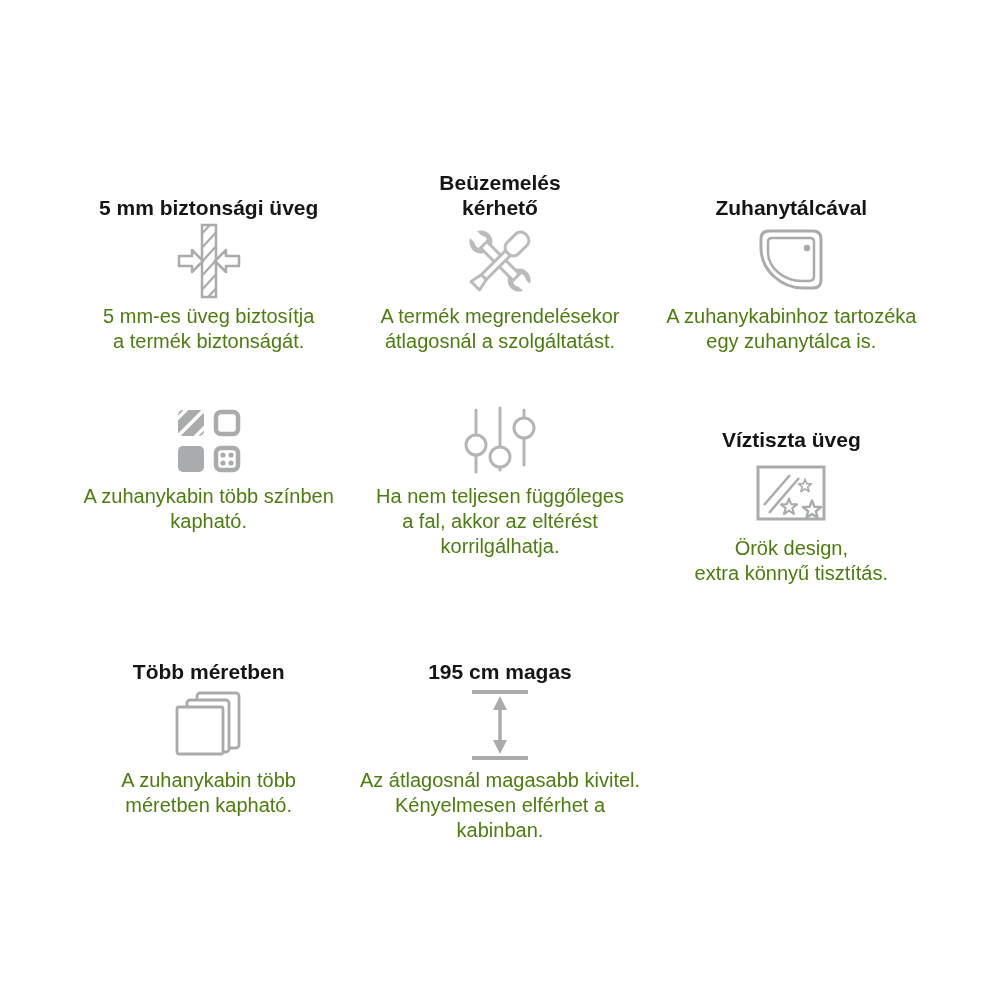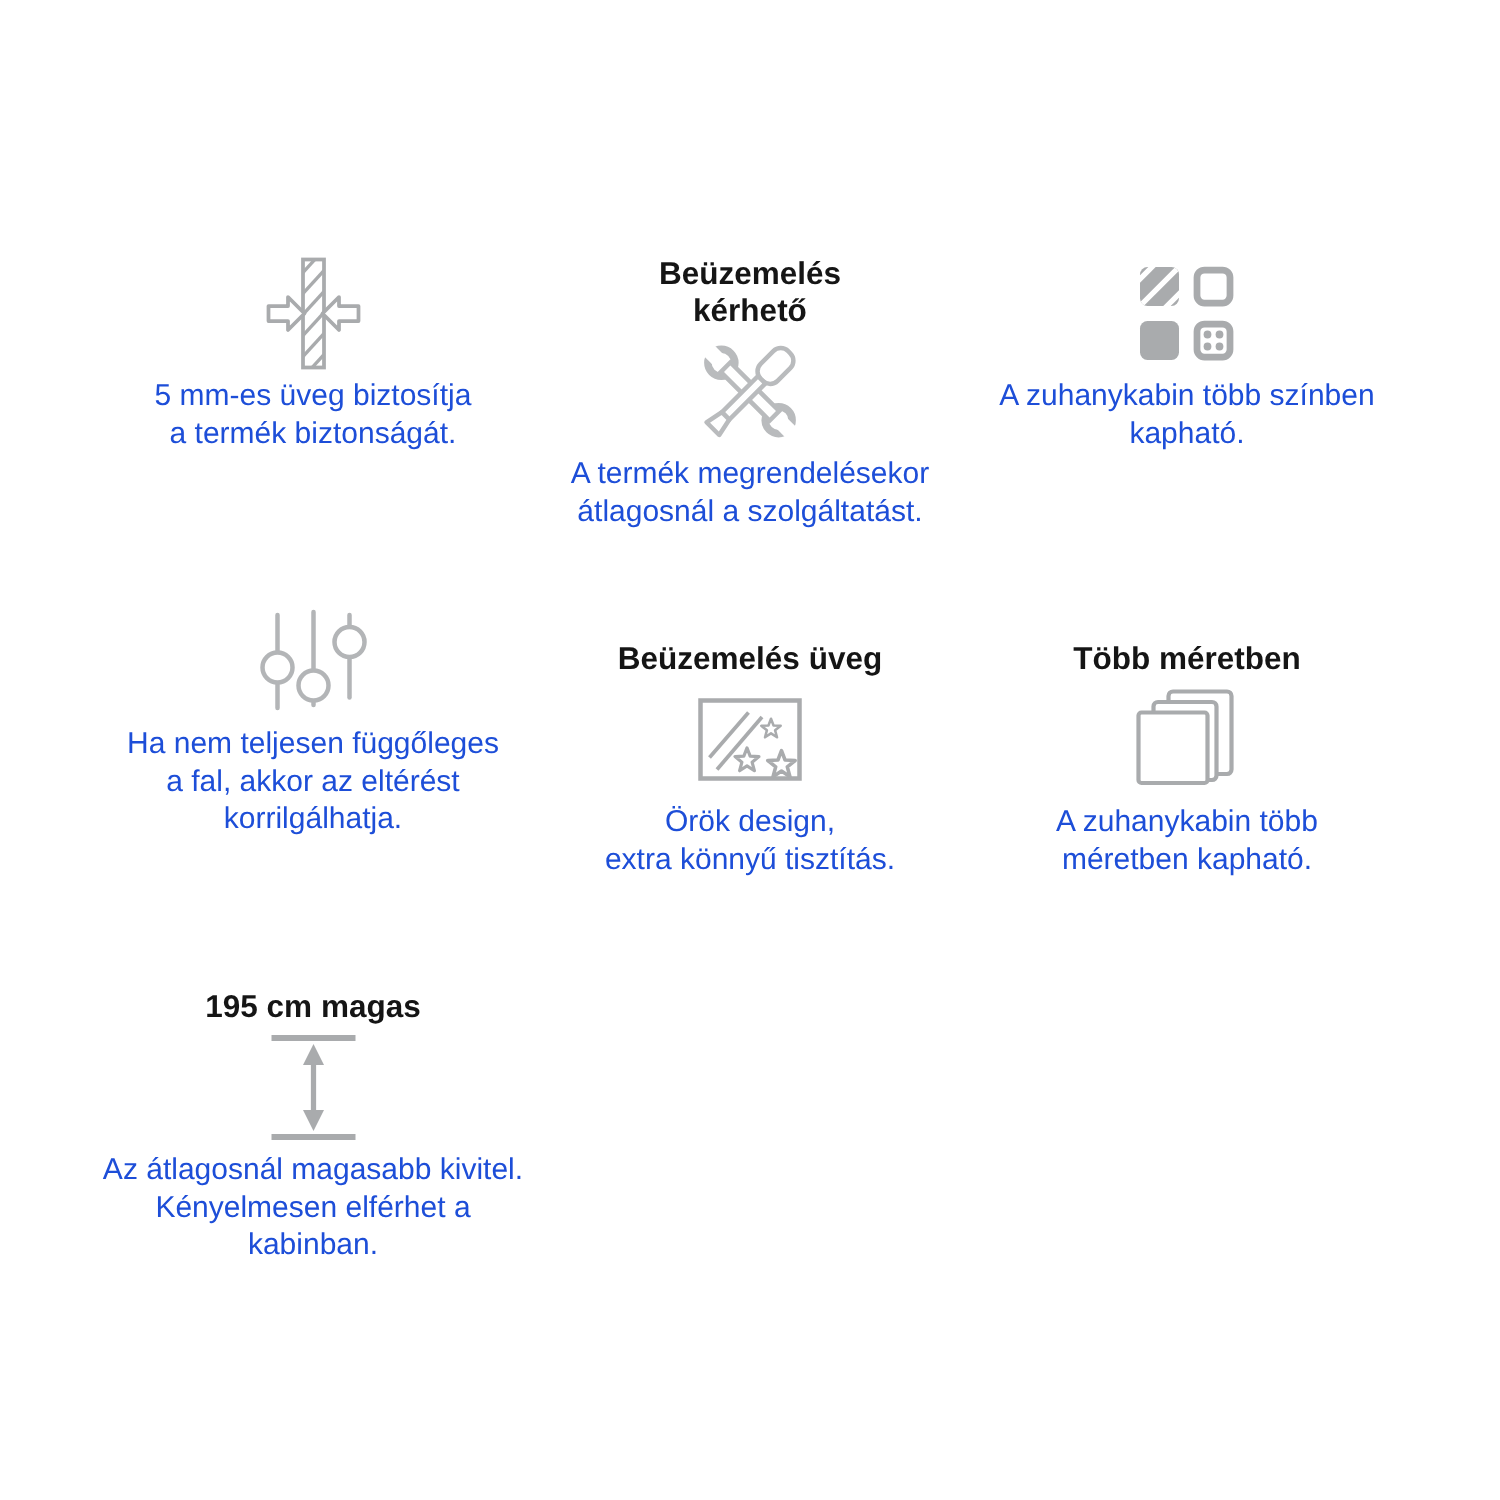"5 mm biztonsági üveg" h3.title { html: none -> <h3>5 mm biztonsági üveg</h3> }
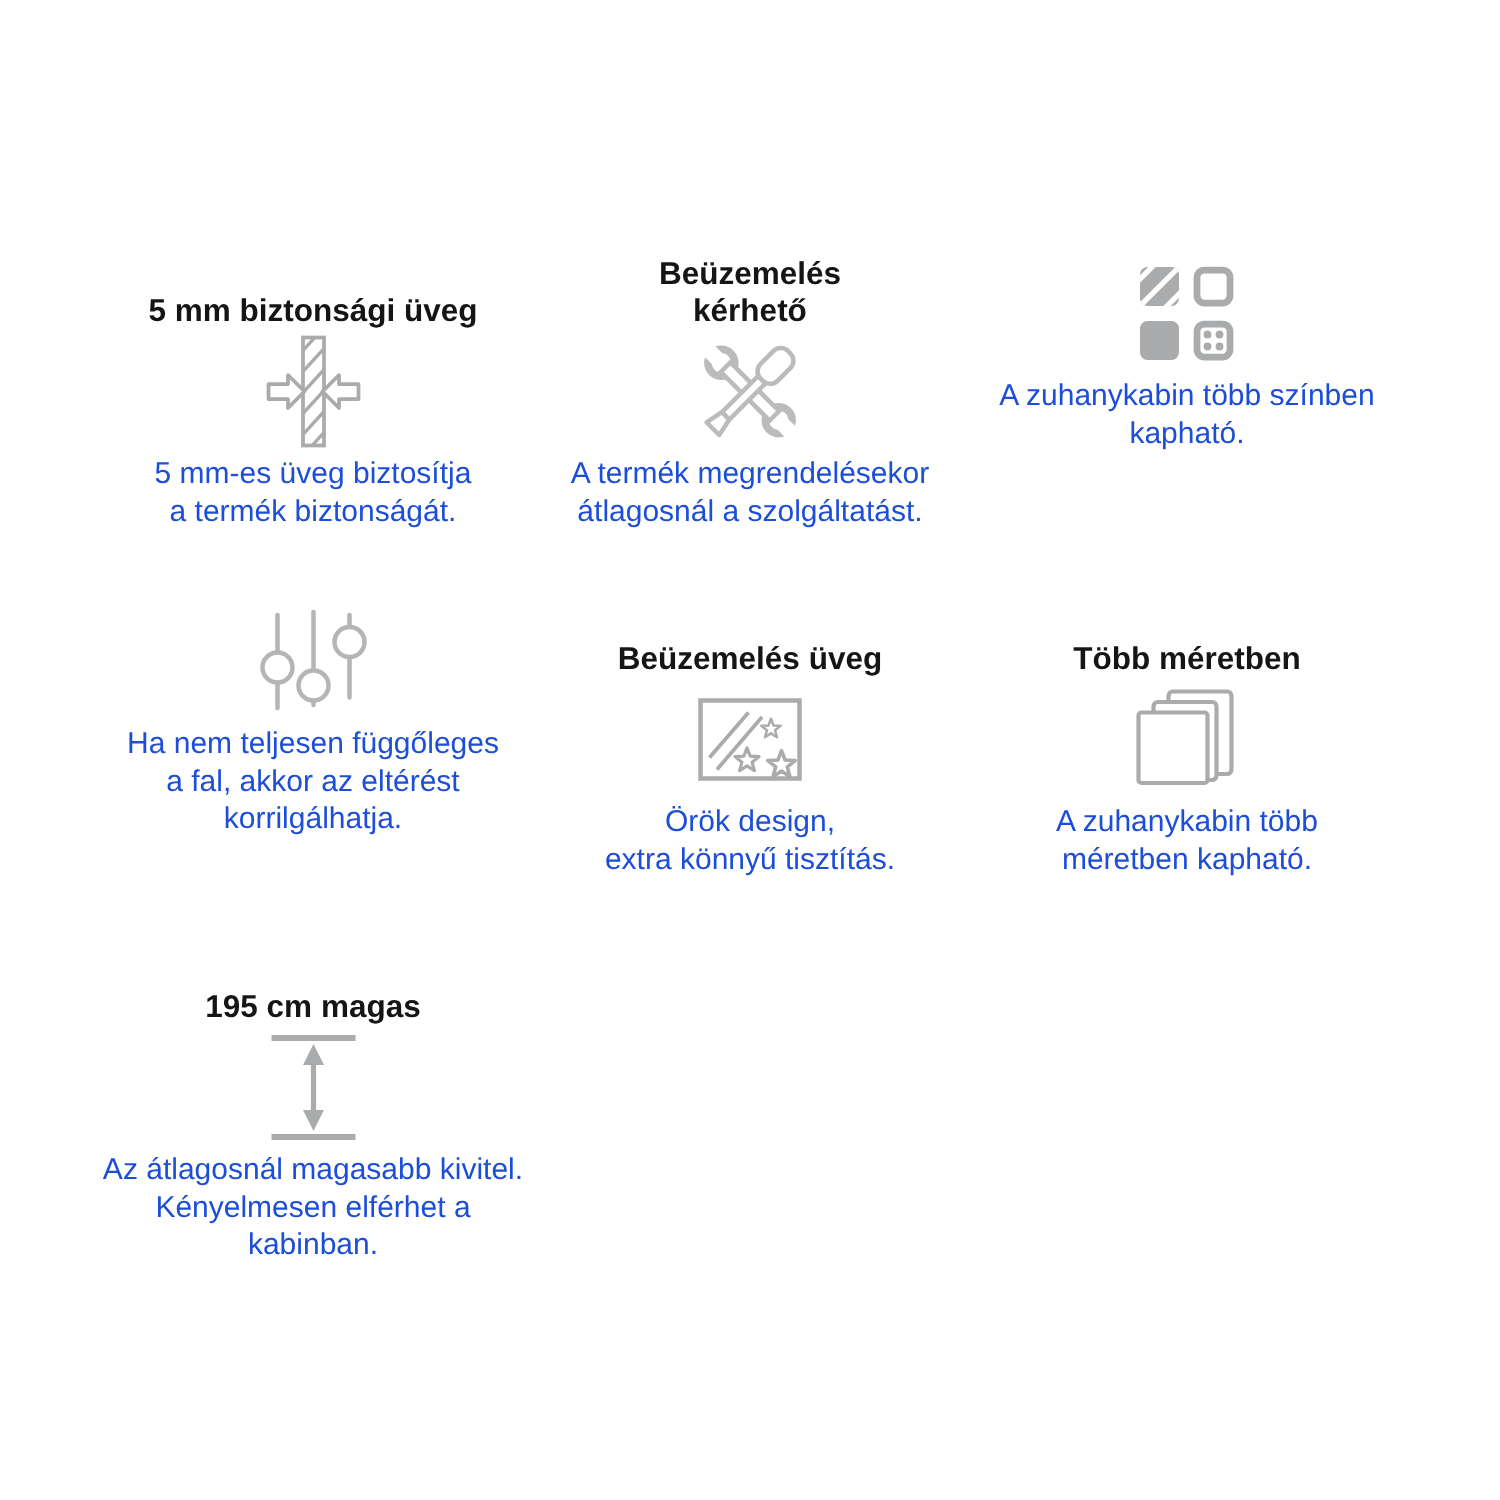"Zuhanytálcával" section.cell { html: none -> <section> <h3>Zuhanytálcával</h3> <div> <svg> <path></path> <path></path> <circle></circle> </svg> </div> <p>A zuhanykabinhoz tartozéka egy zuhanytálca is.</p> </section> }
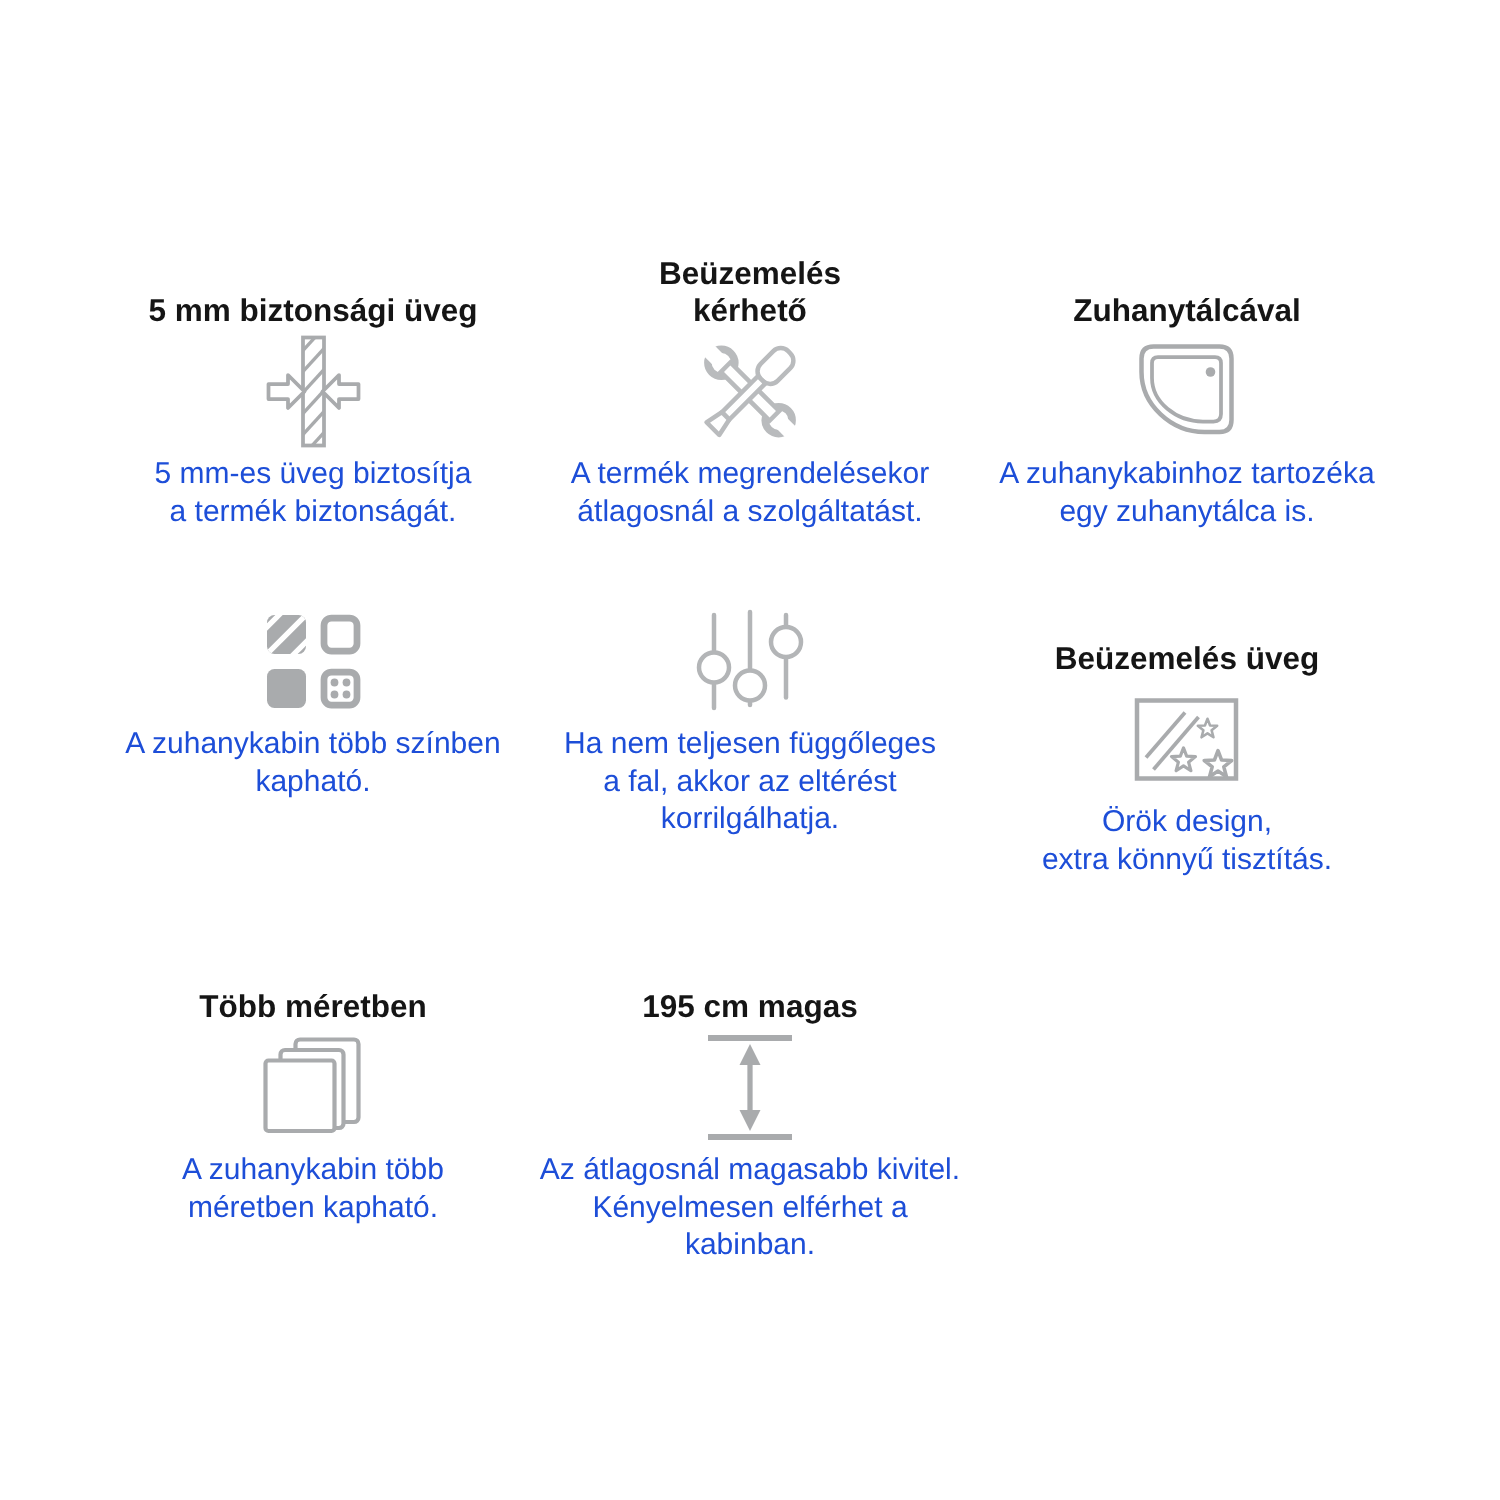"5 mm-es üveg biztosítja" .cell .desc { color: #1d4ed8 -> #4d7c0f }
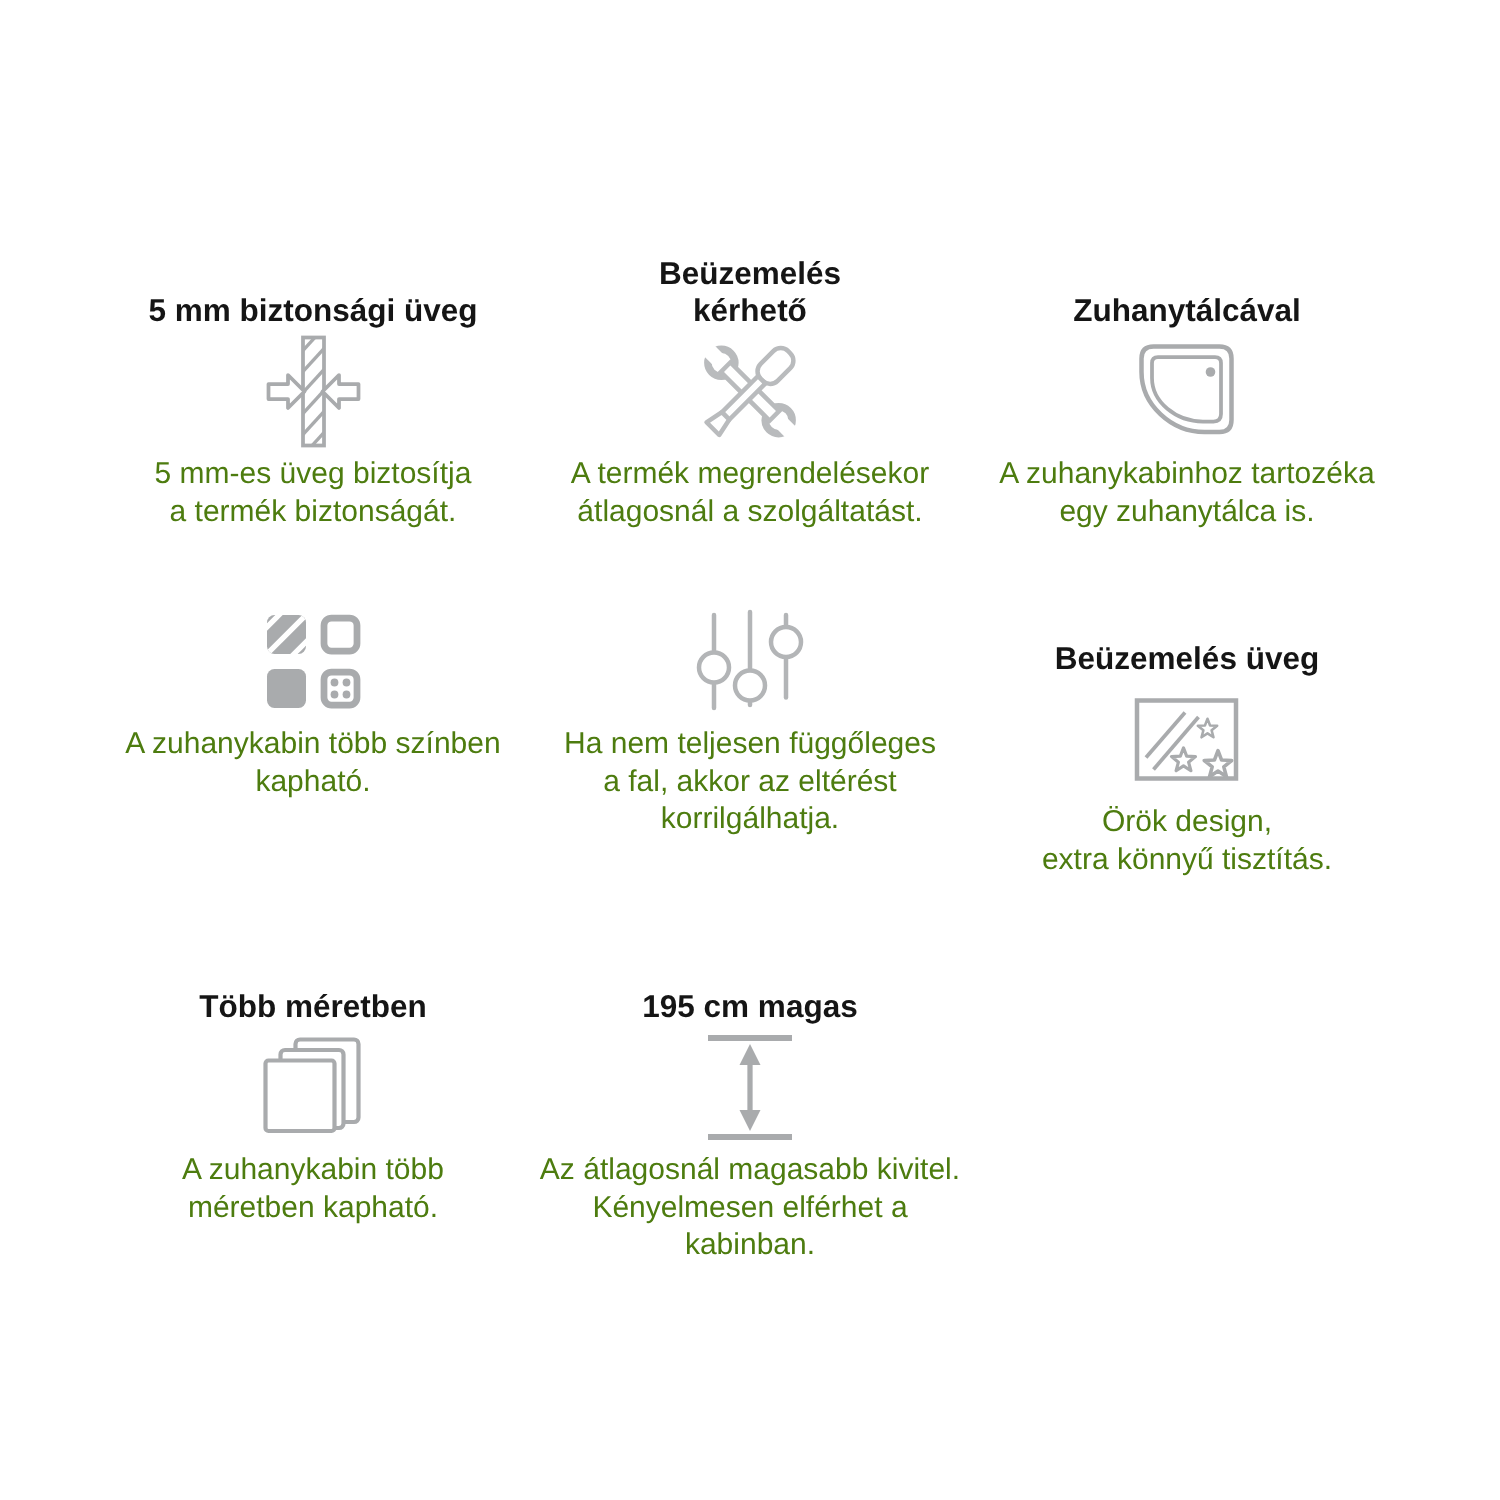"Beüzemelés üveg" h3.title { text: Beüzemelés -> Víztiszta }
